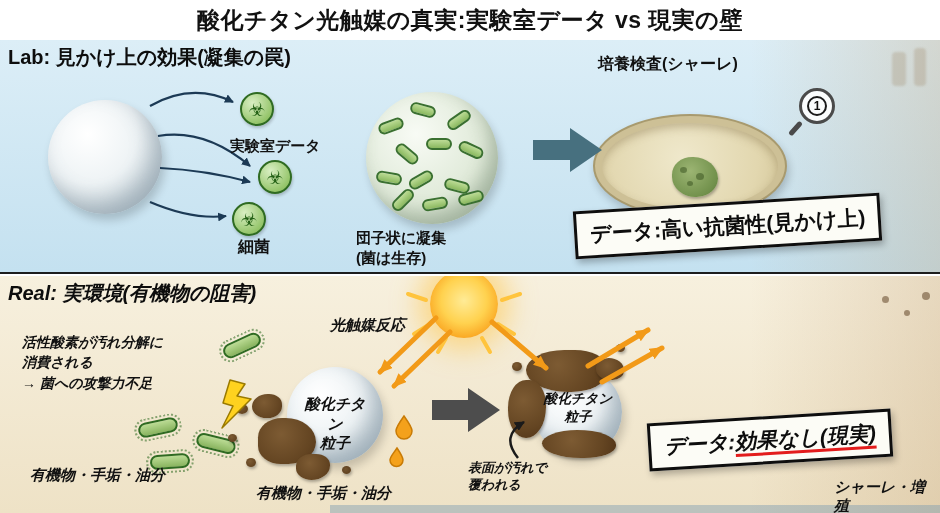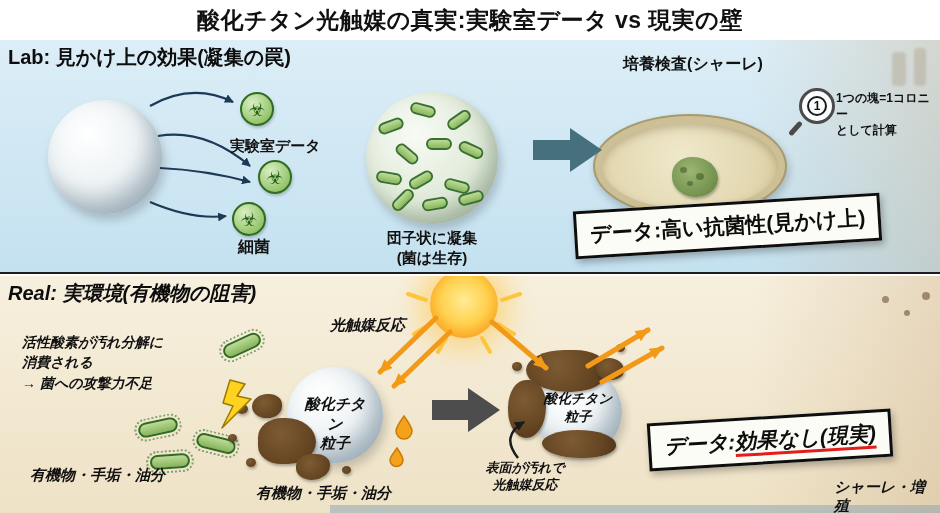"培養検査(シャーレ)" .ctr { text-align: center -> left }
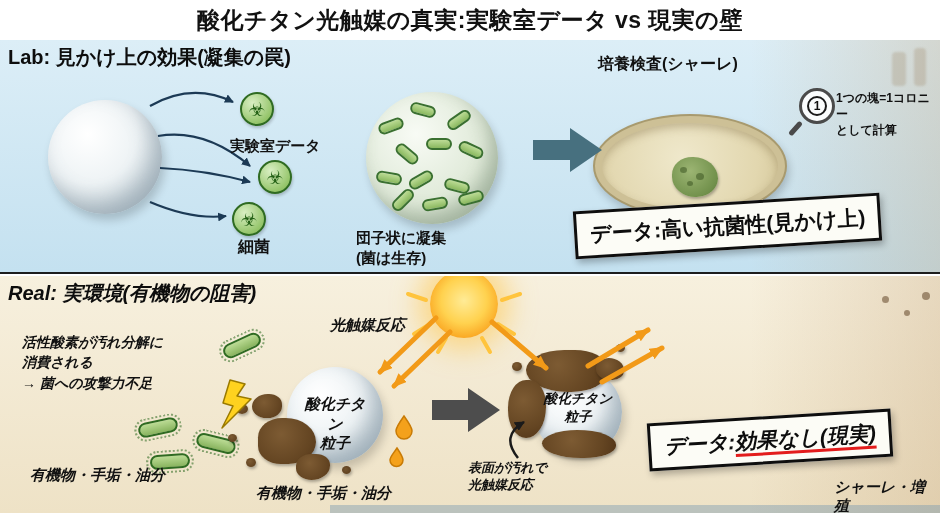"1つの塊=1コロニー" div.lbl { html: <div>1つの塊=1コロニー として計算</div> -> none }
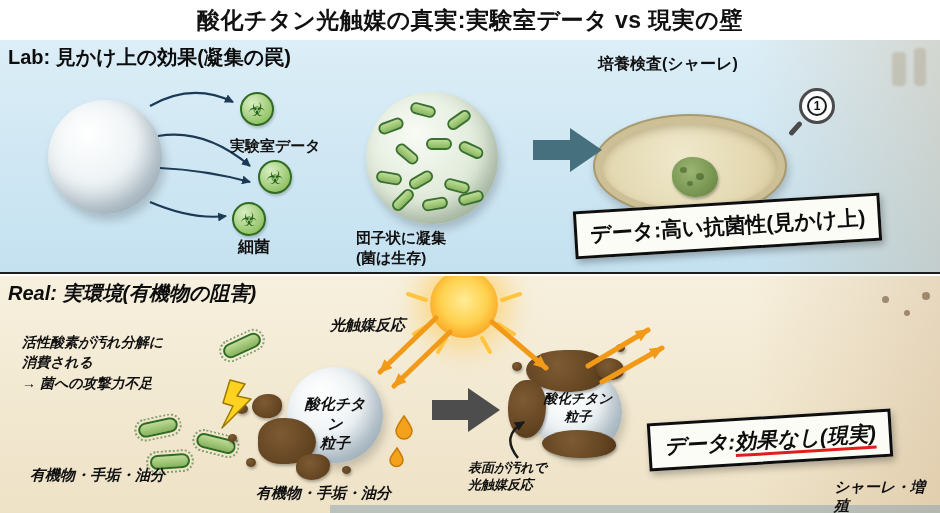"表面が汚れで" div.lbl { text: 光触媒反応 -> 覆われる }
